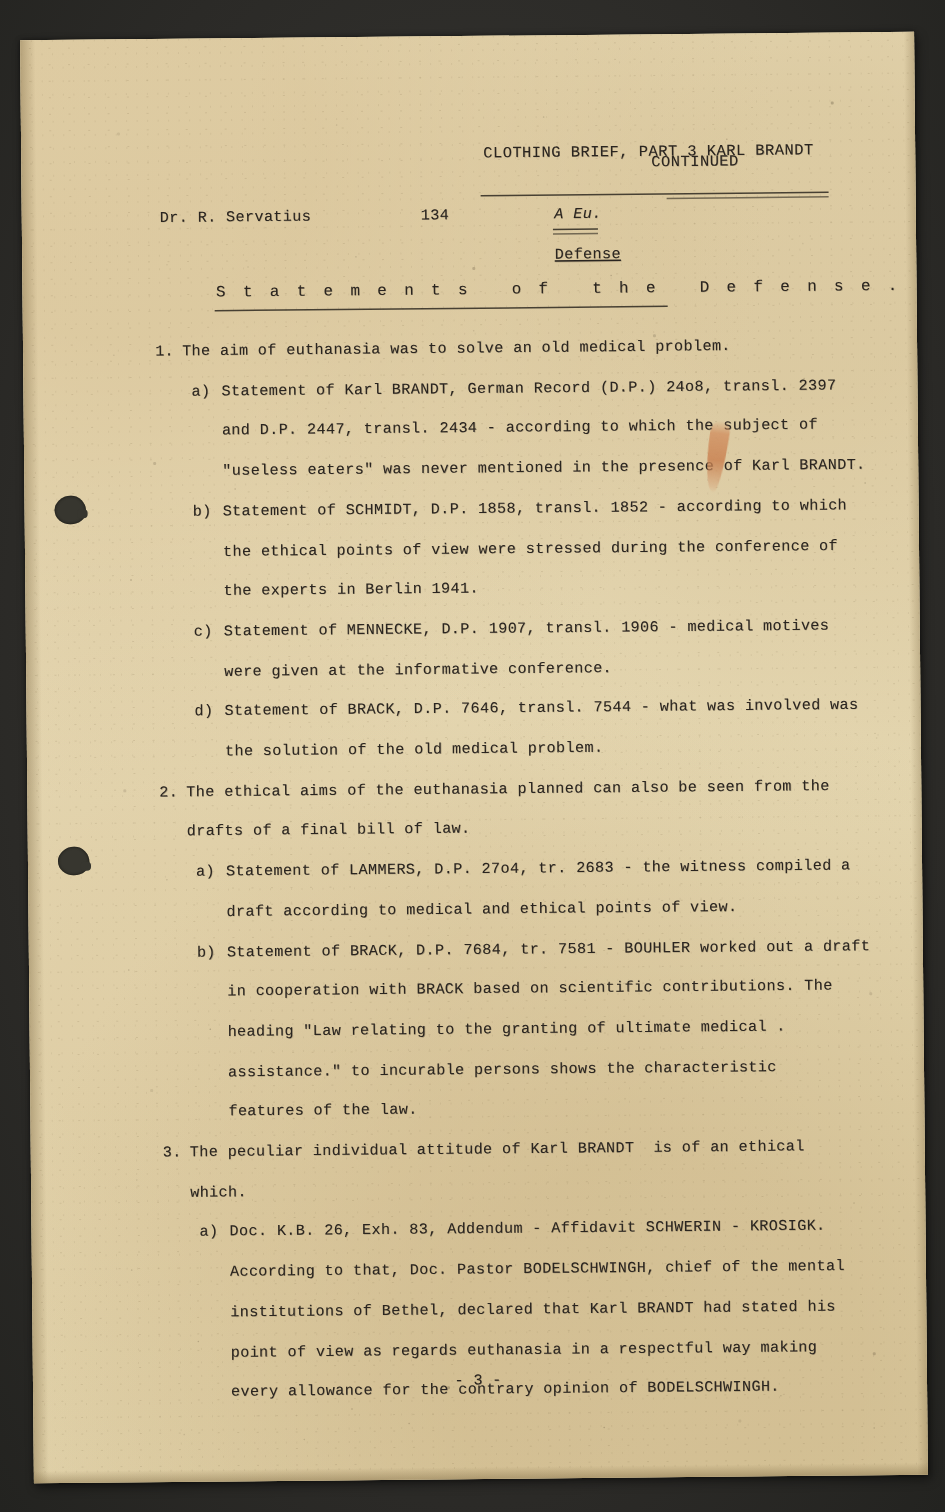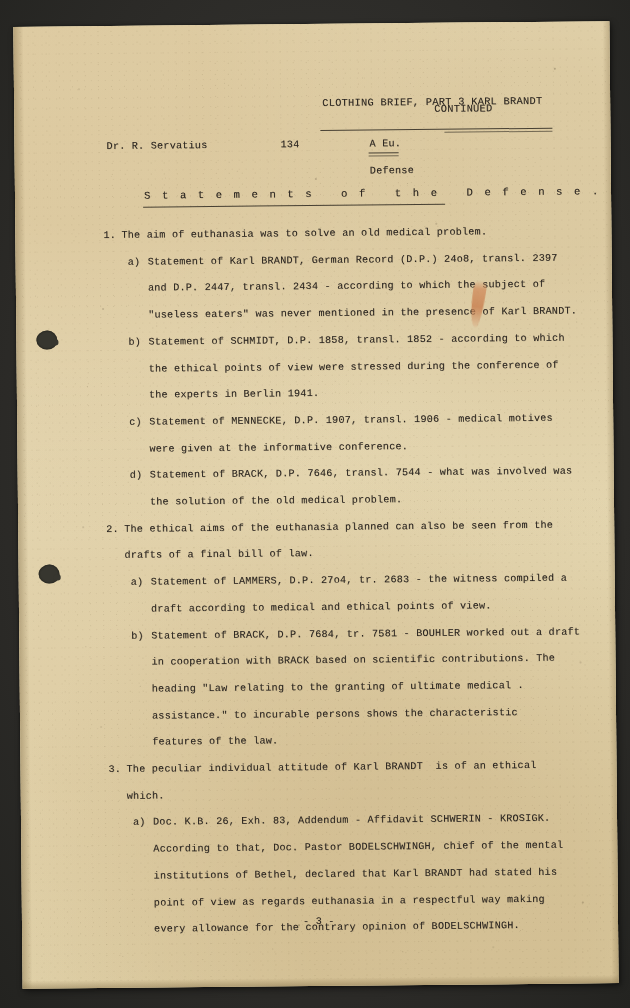"A Eu." div.tl { font-style: none -> italic }
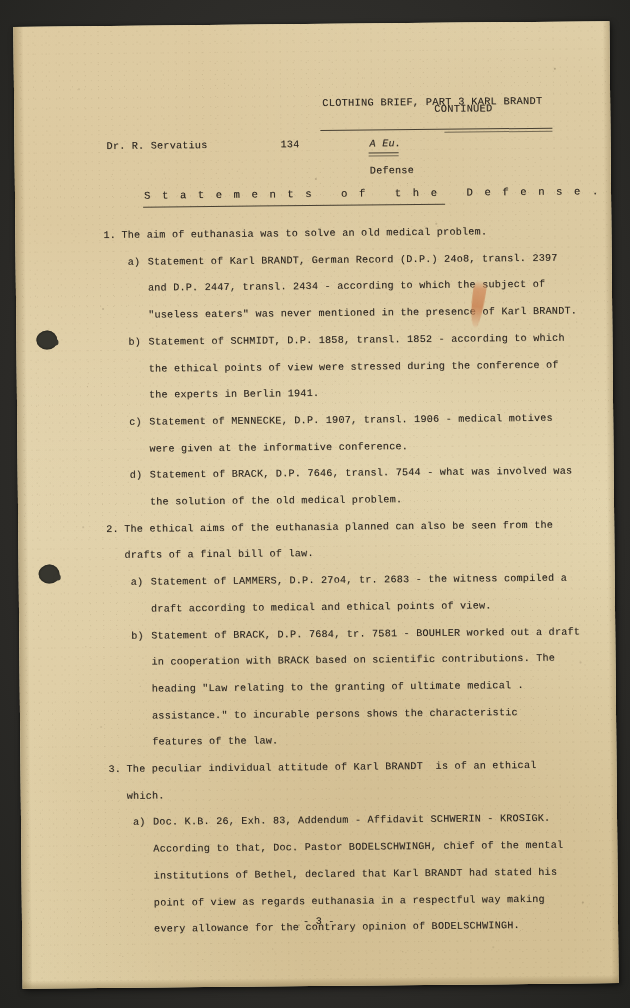"Defense" div.tl { text-decoration: none -> underline }
